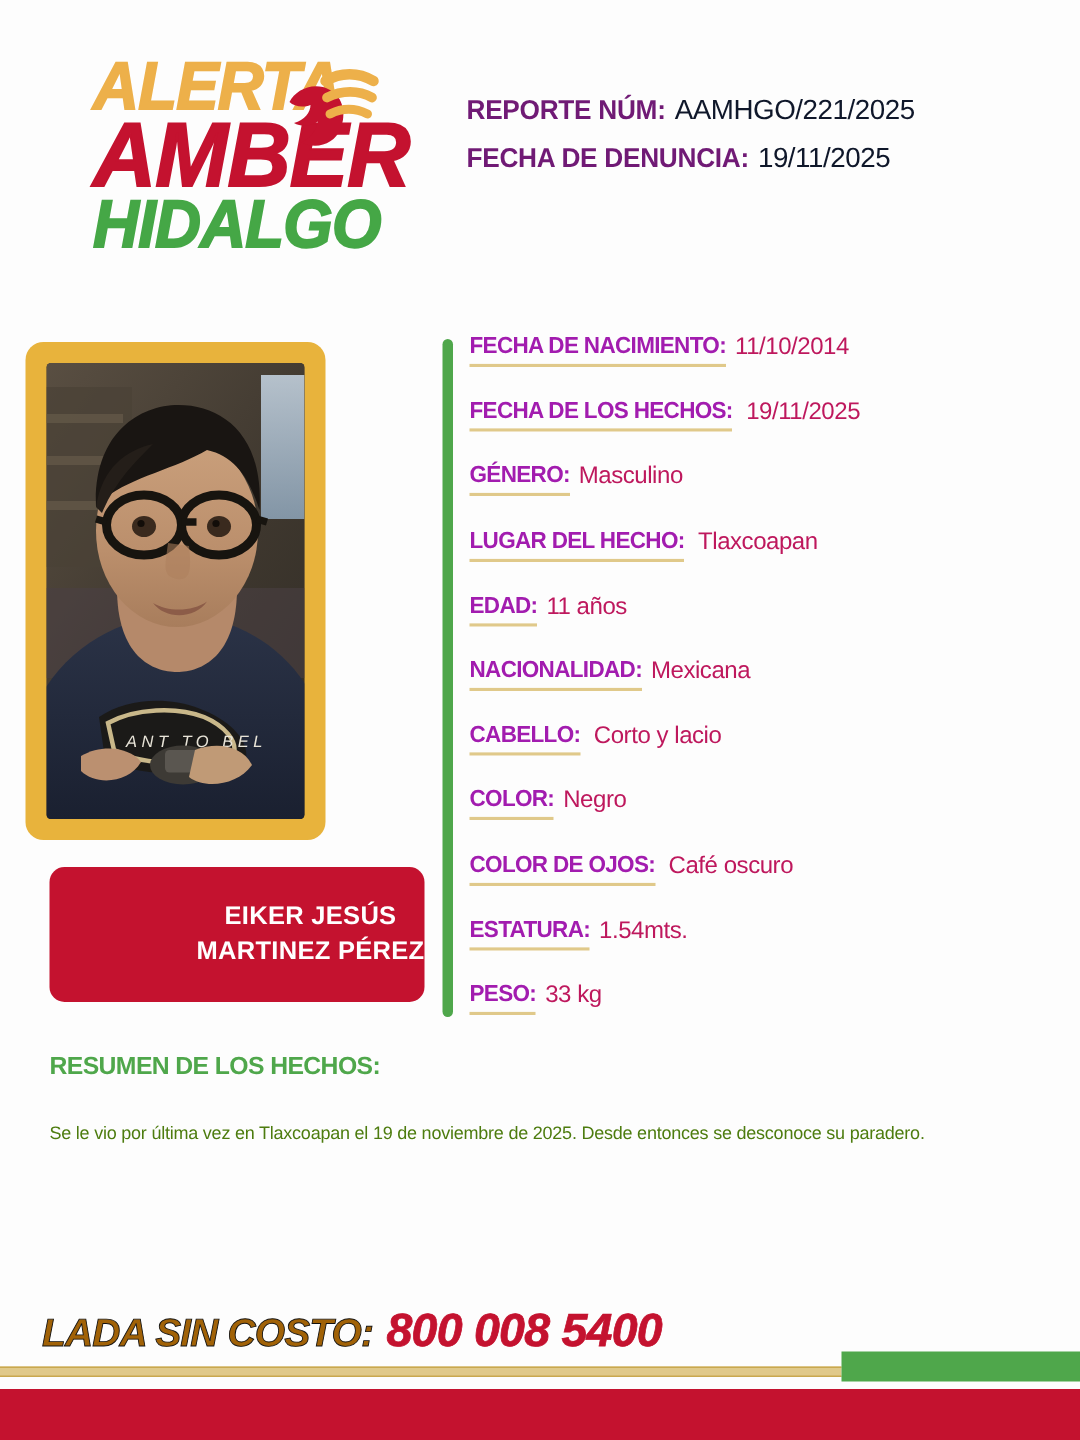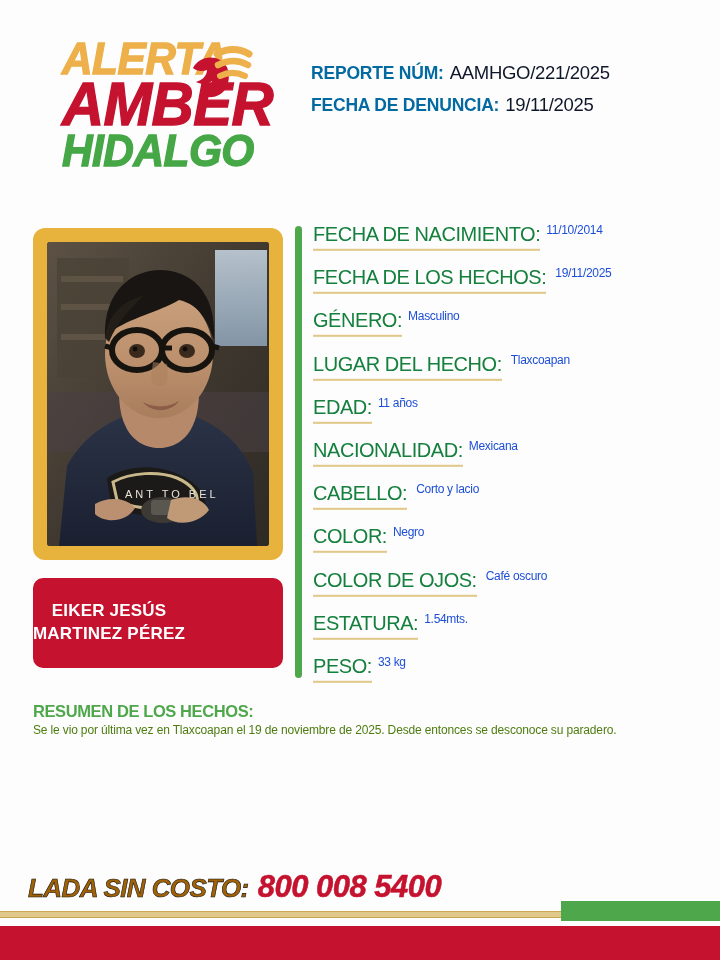"REPORTE NÚM:" .report-label { color: #0369a1 -> #701a75 }
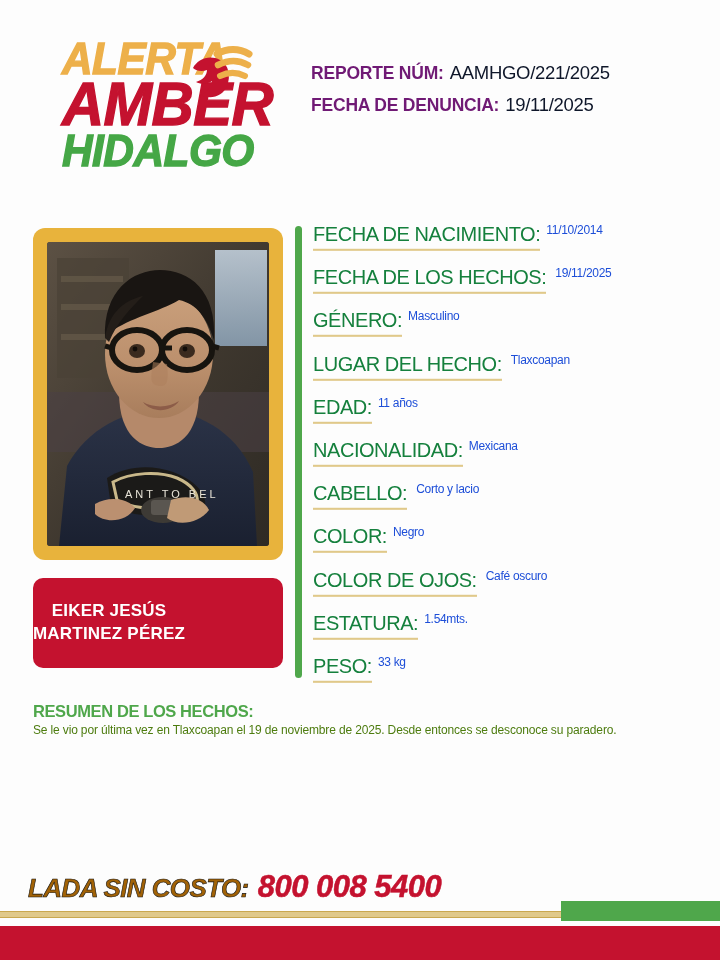"FECHA DE NACIMIENTO:" .field-label { color: #15803d -> #a21caf; font-size: 20px -> 15px; font-weight: normal -> bold }
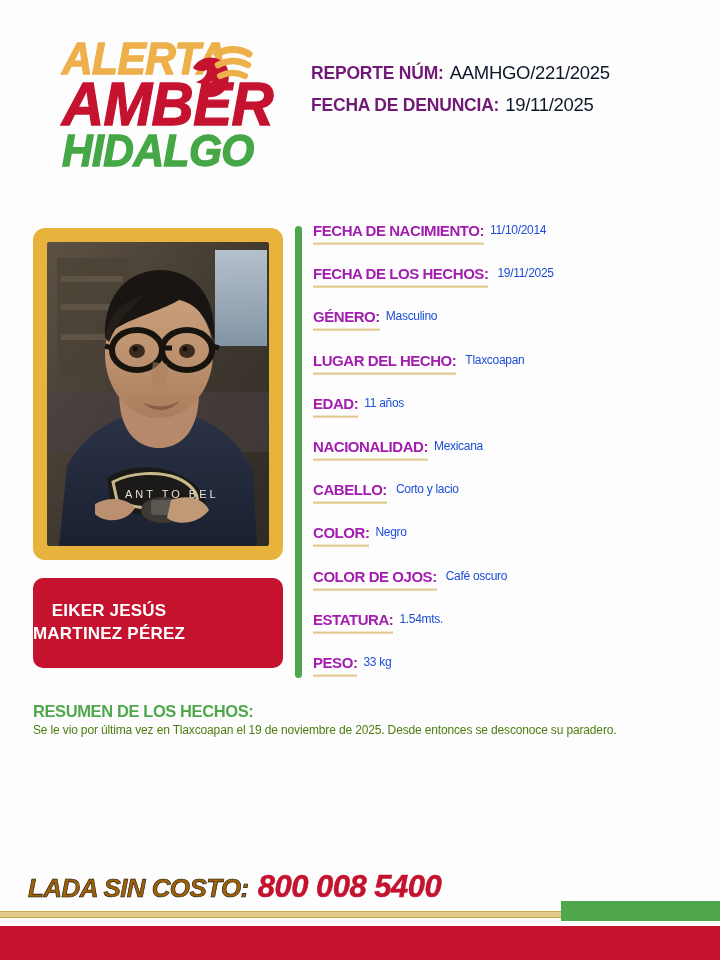"11/10/2014" .field-value { color: #1d4ed8 -> #be185d; font-size: 12px -> 16px }
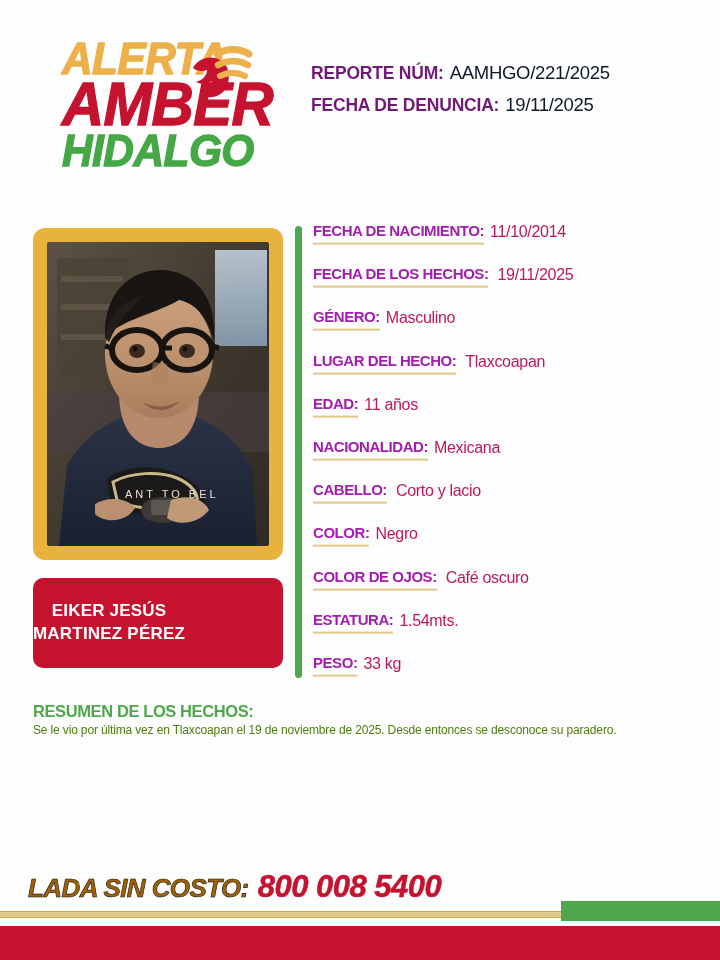"ANT TO BEL" .photo-frame { font-style: none -> italic; left: 33px -> 17px; width: 250px -> 200px }
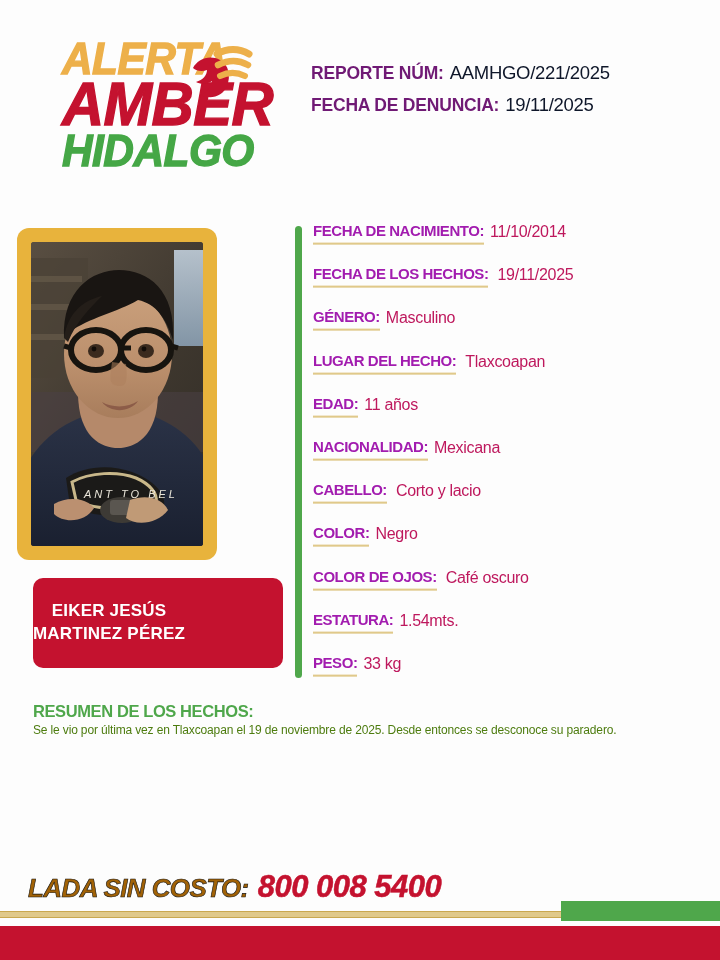"EIKER JESÚS" .name-badge { justify-content: flex-start -> flex-end }
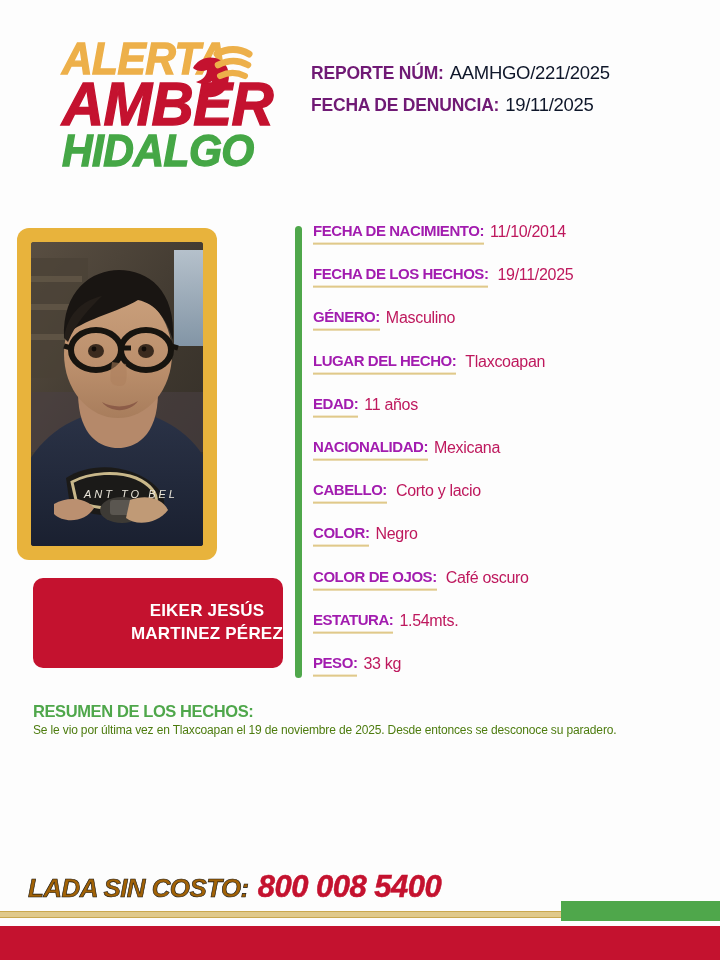"RESUMEN DE LOS HECHOS:" .summary-title { margin-bottom: 0 -> 25px }
